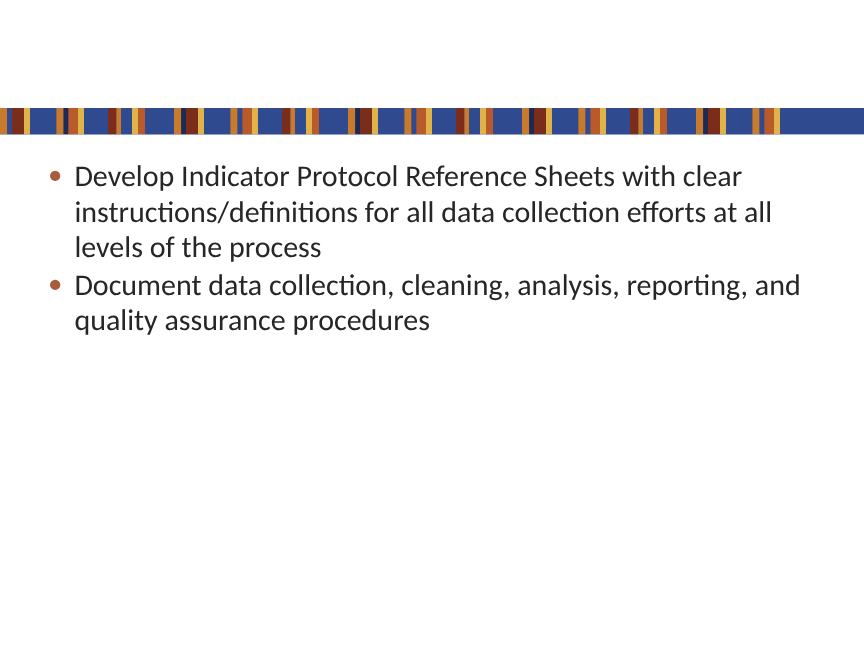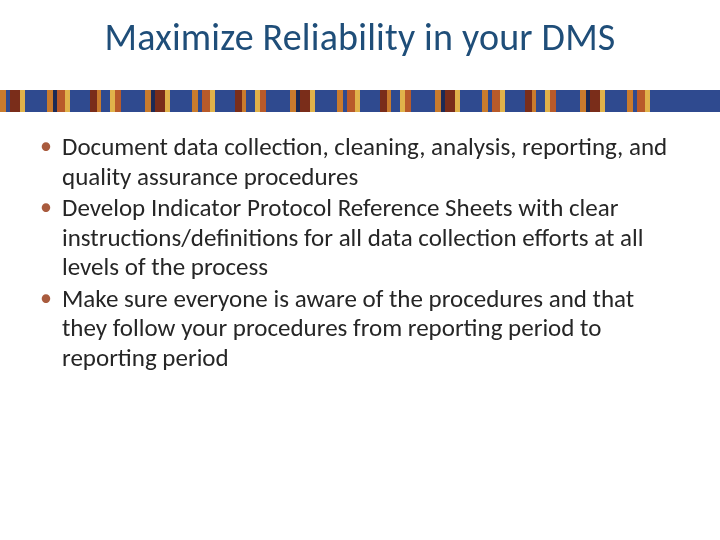"Maximize Reliability in your DMS" div.title { html: <div>Maximize Reliability in your DMS</div> -> none }
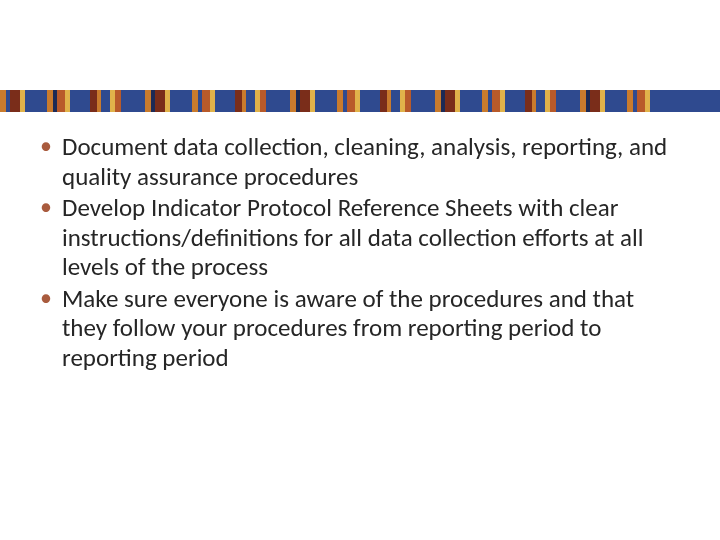"Document data collection, cleaning," li { order: before "Develop Indicator Protocol Reference" -> after "Develop Indicator Protocol Reference" }
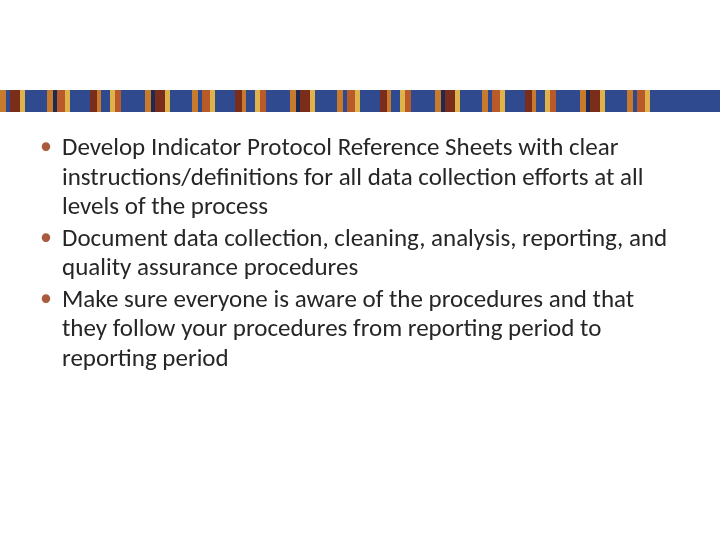"Make sure everyone is aware" li { html: <li> <span>Make sure everyone is aware of the procedures and that they follow your procedures from reporting period to reporting period</span> </li> -> none }
